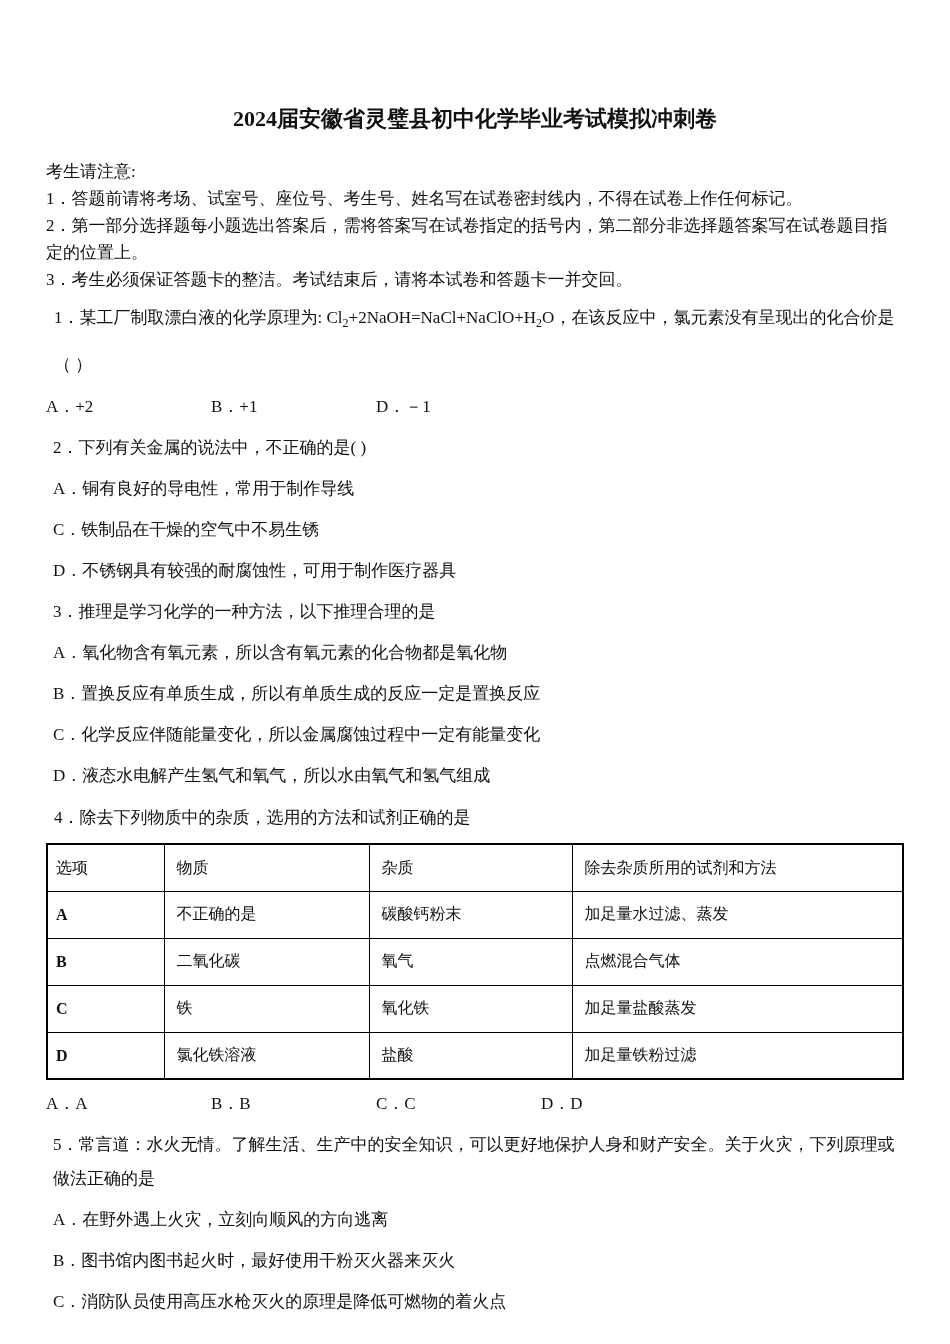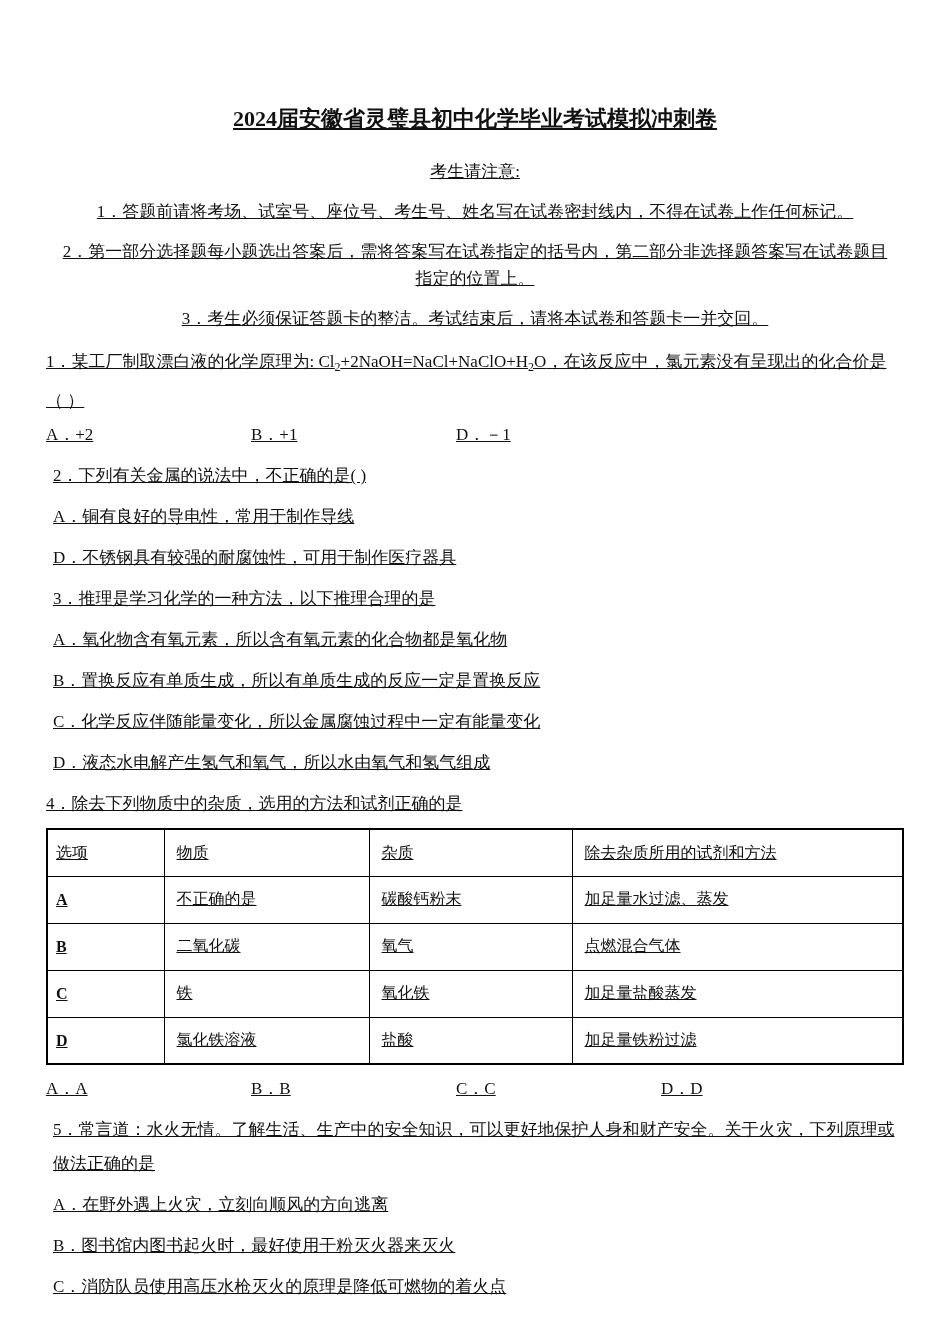"2024届安徽省灵璧县初中化学毕业考试模拟冲刺卷" .page { text-decoration: underline -> none }
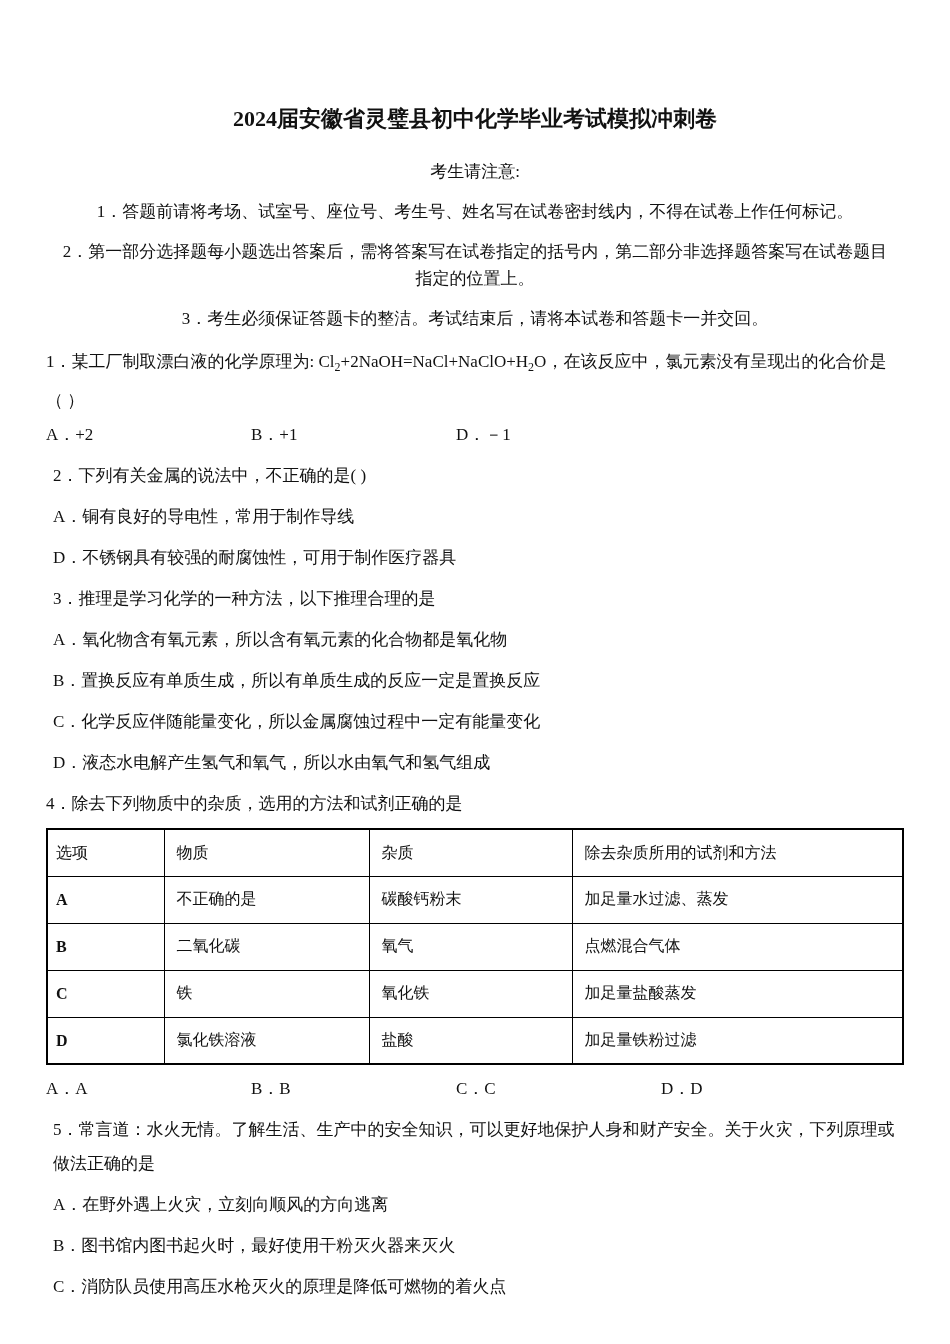"考生请注意:" .notice p { margin: 13px -> 0; text-align: center -> none }
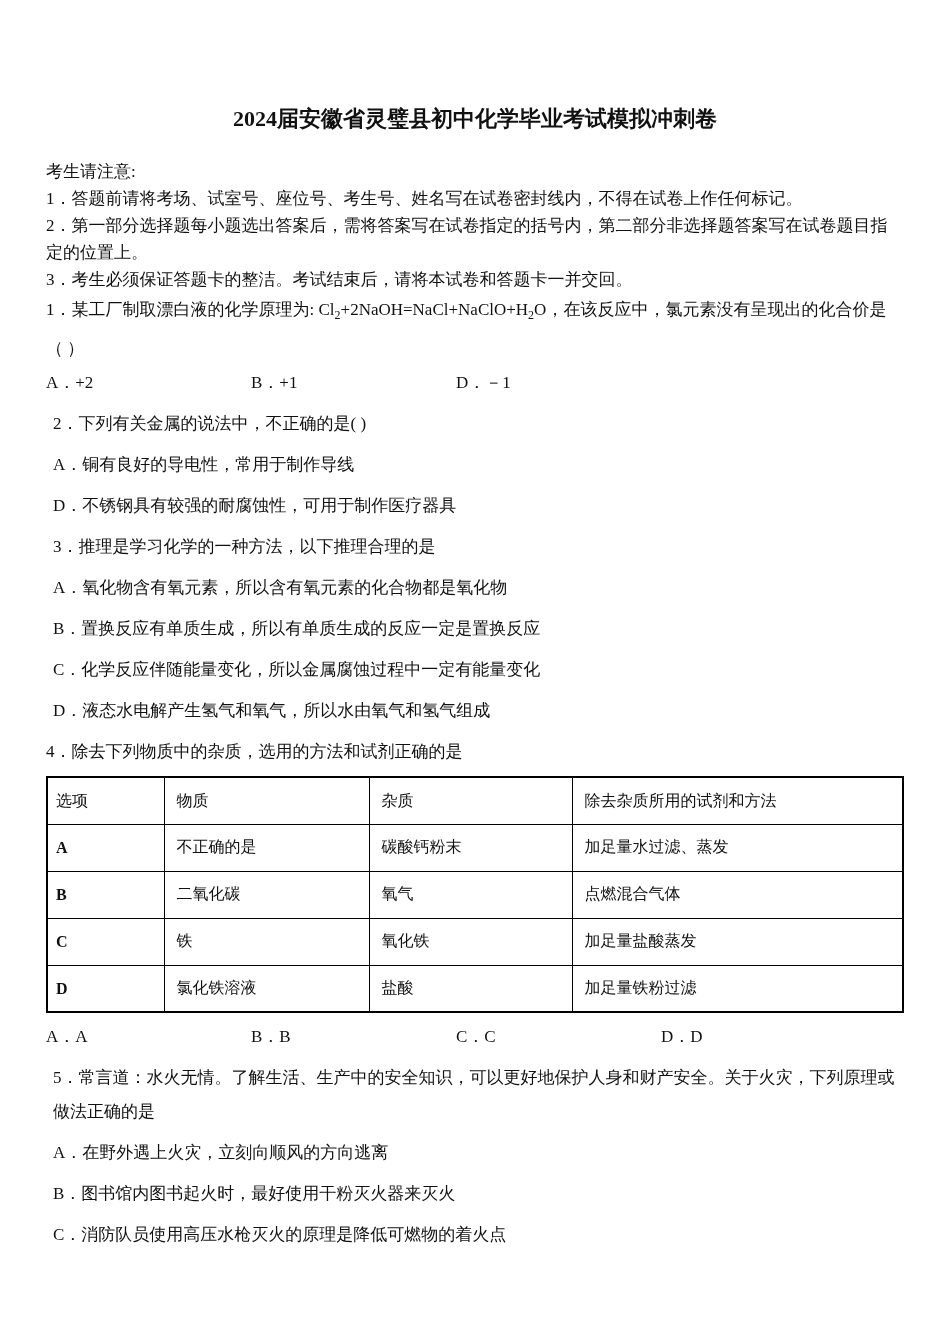"1．某工厂制取漂白液的化学原理为:" .line { margin: 0 -> 8px }
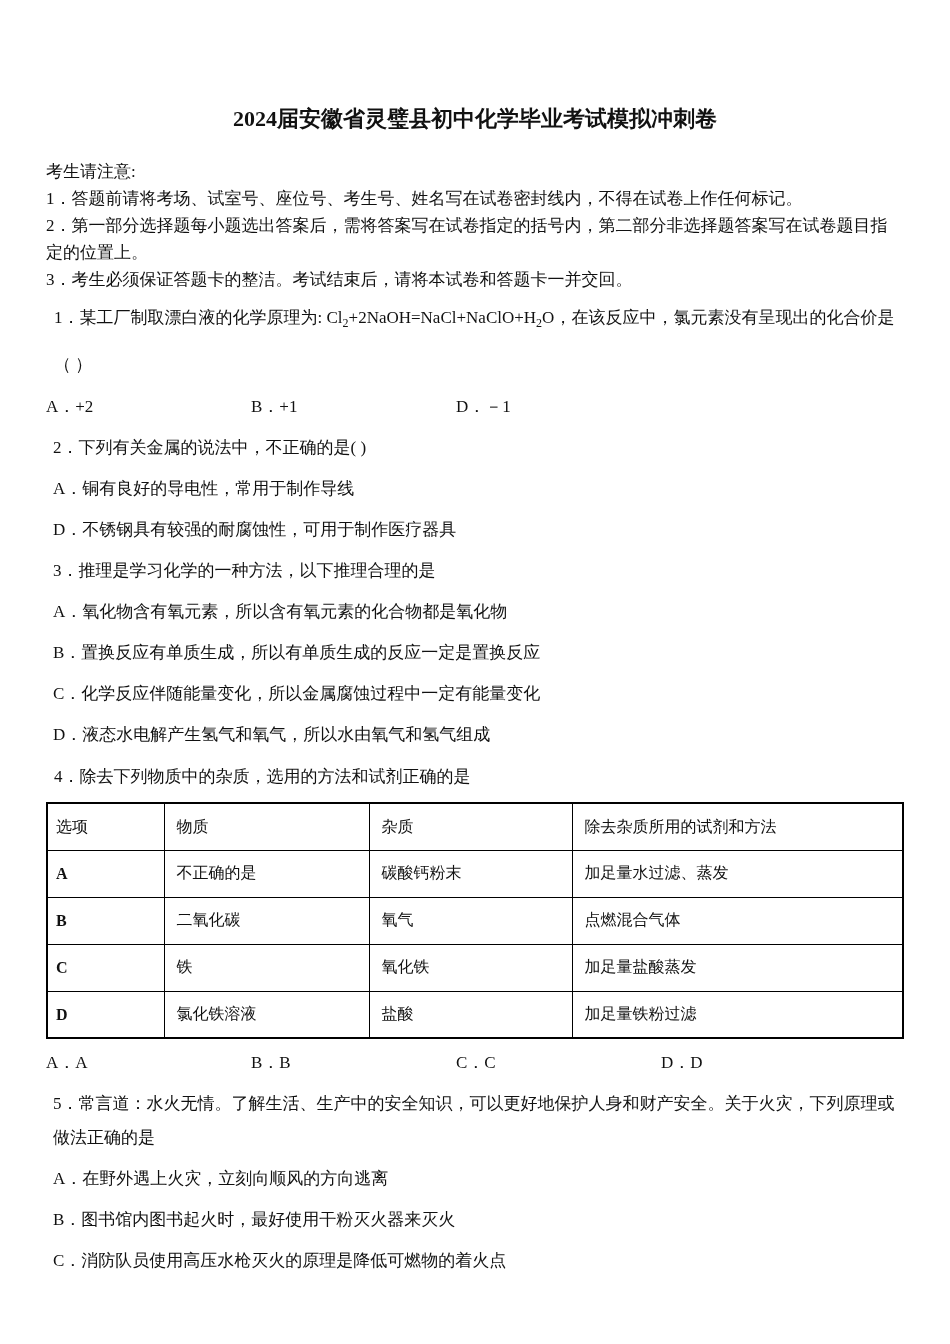"A．+2" .opt-row { gap: 40px -> none }
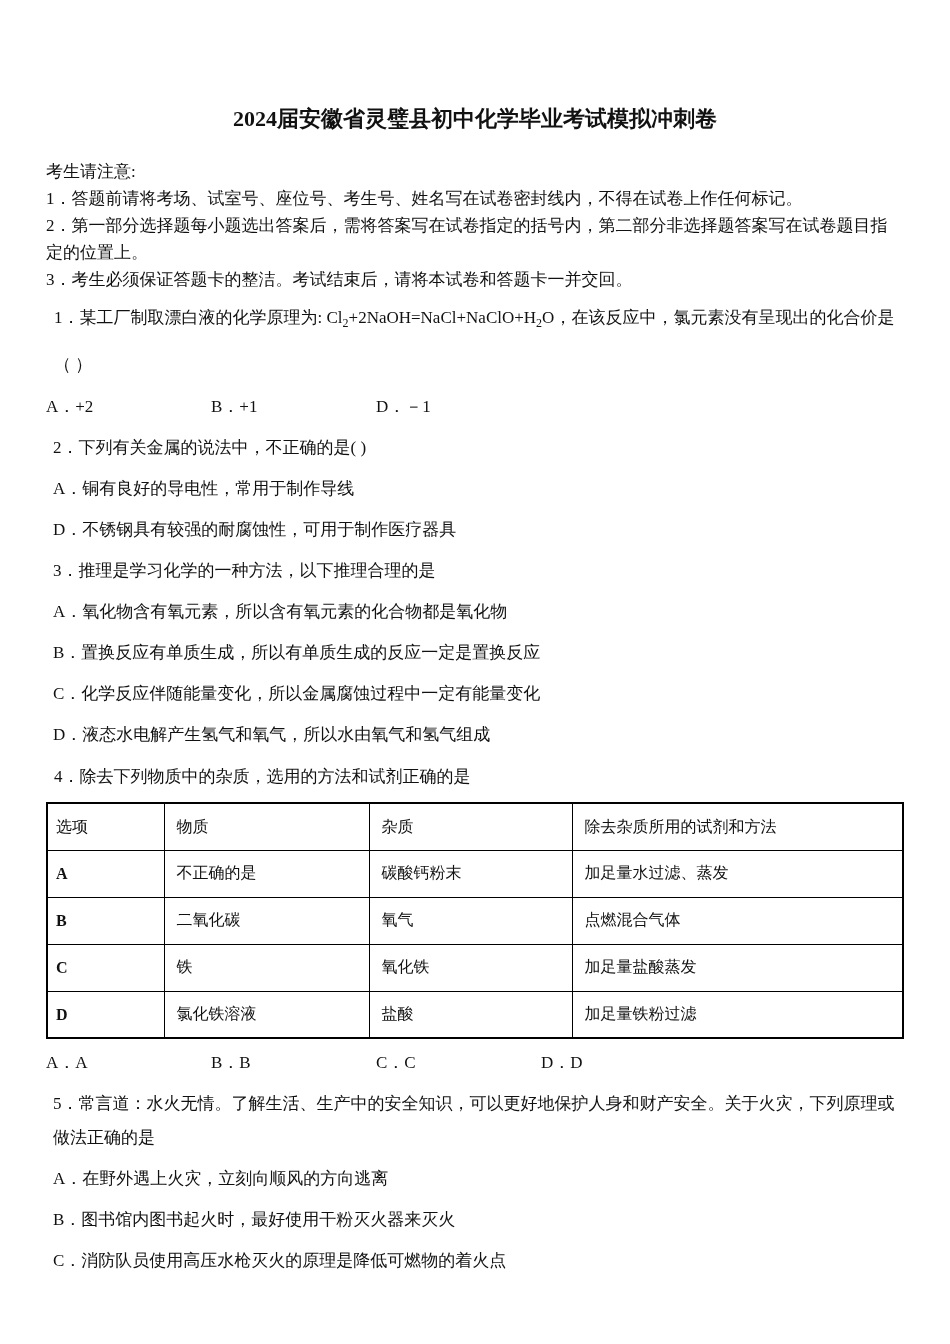"C．铁制品在干燥的空气中不易生锈" p { html: none -> <p>C．铁制品在干燥的空气中不易生锈</p> }
